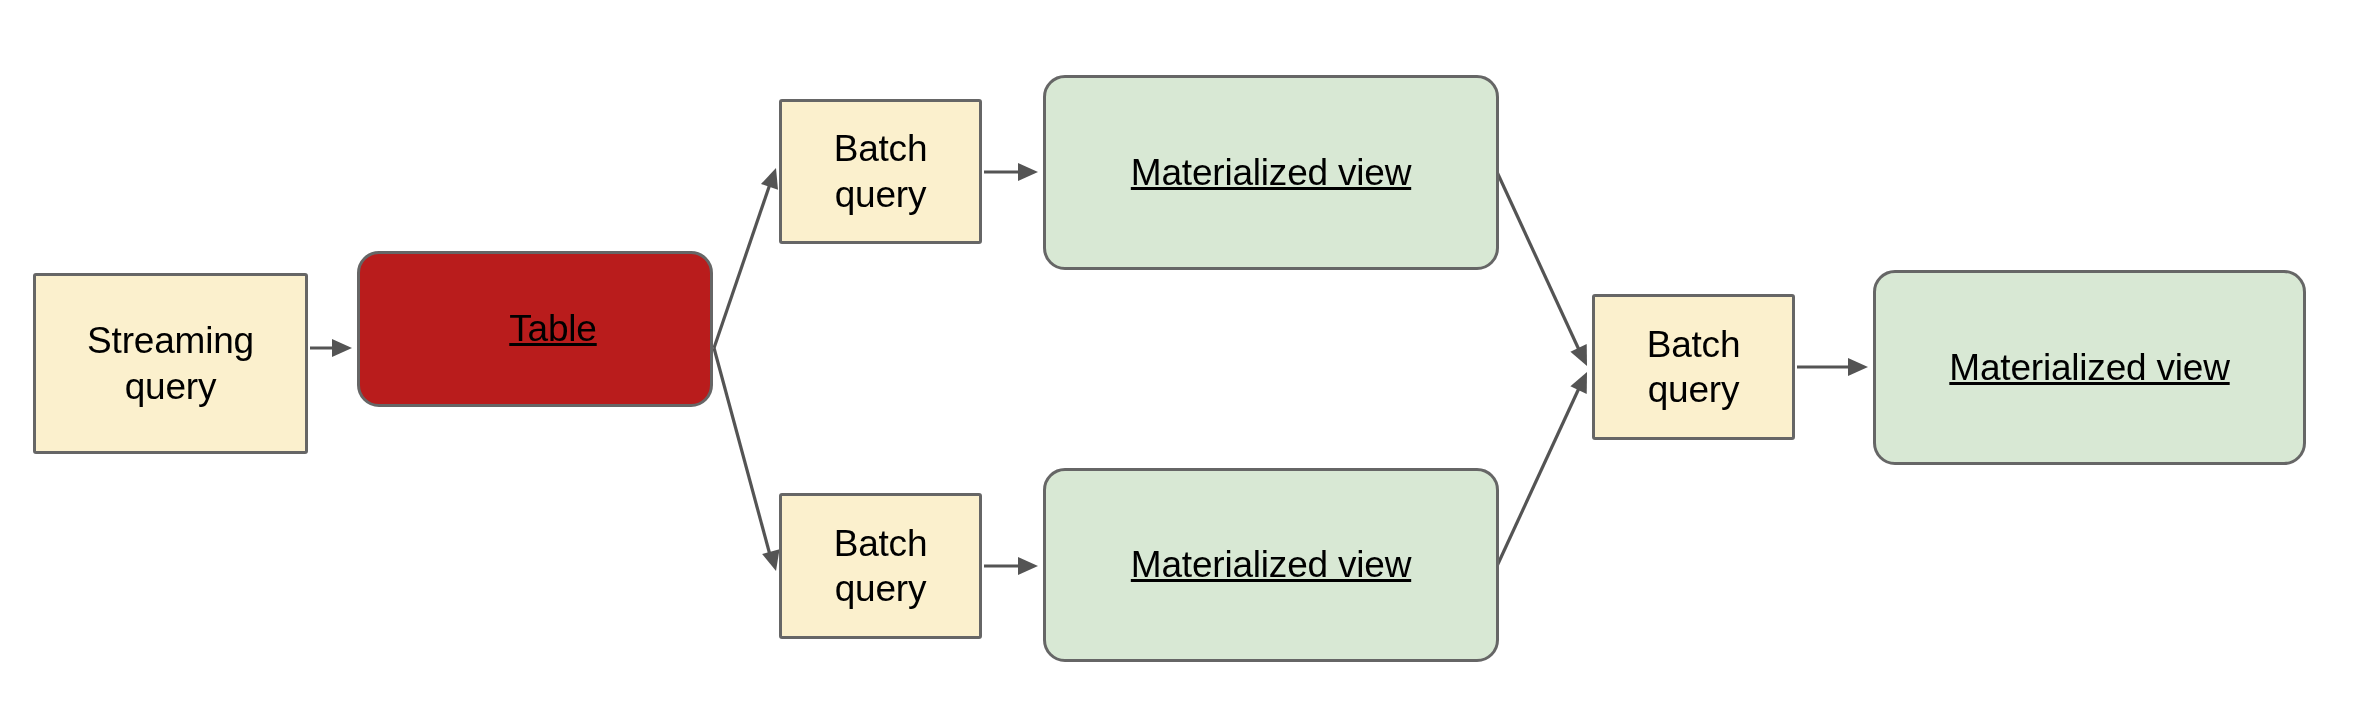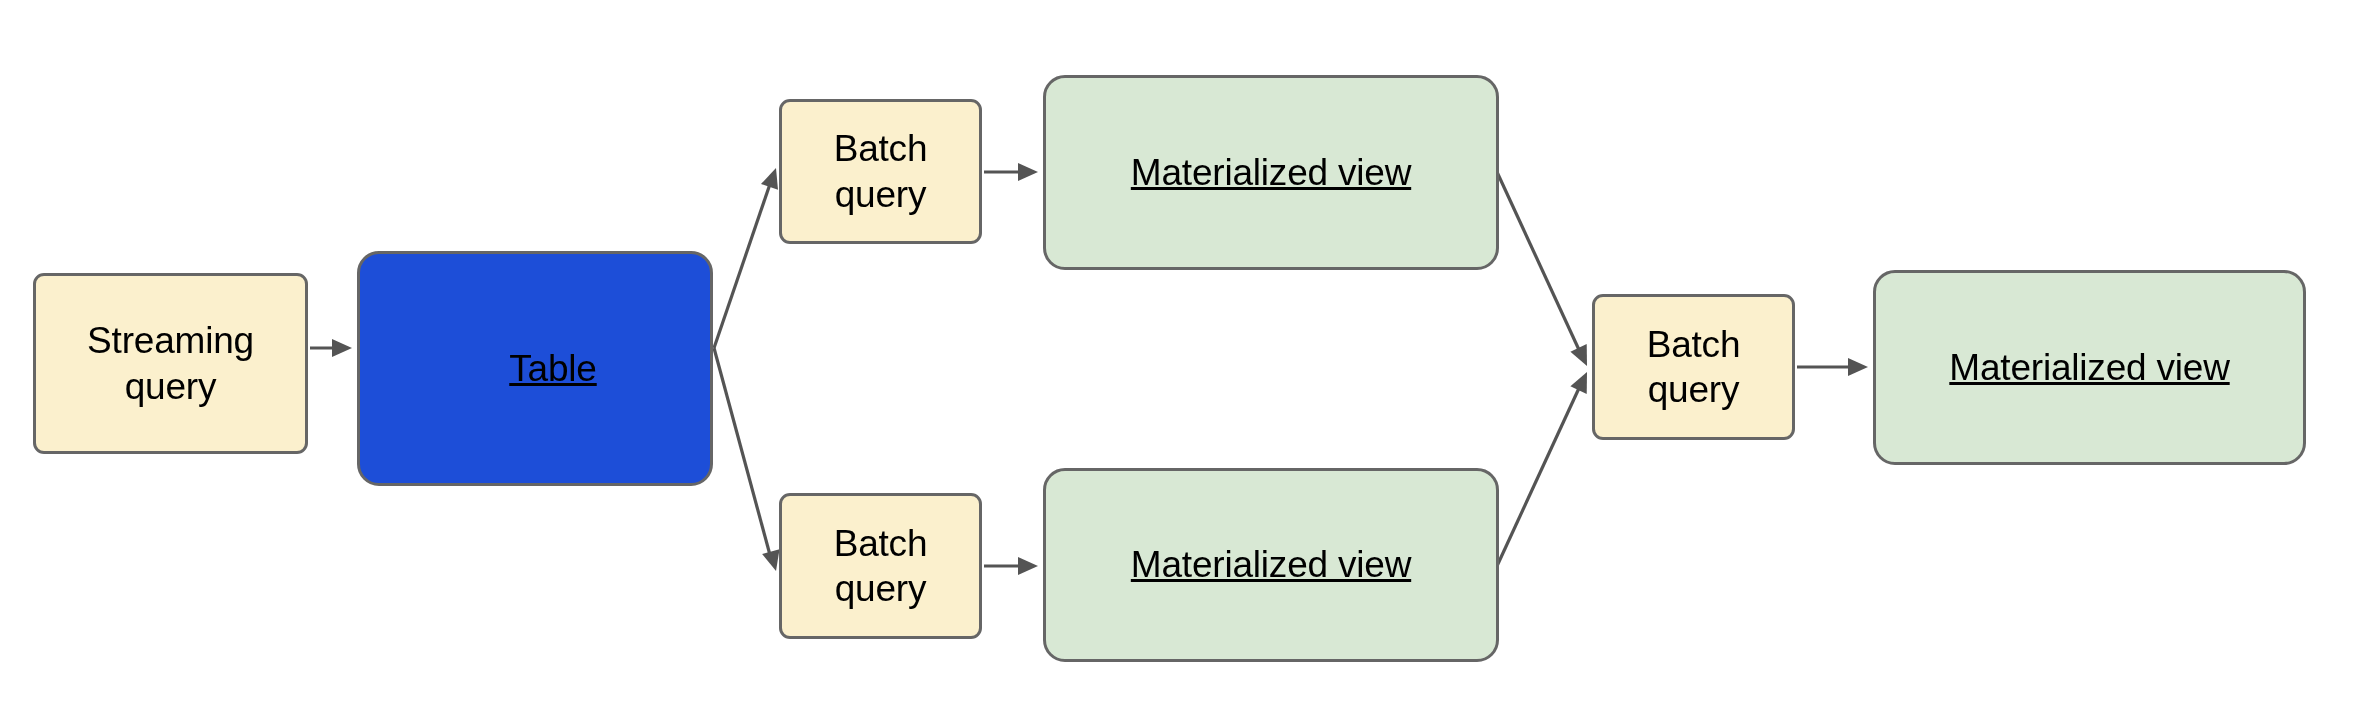"Batch" .node-process { border-radius: 11px -> 3px }
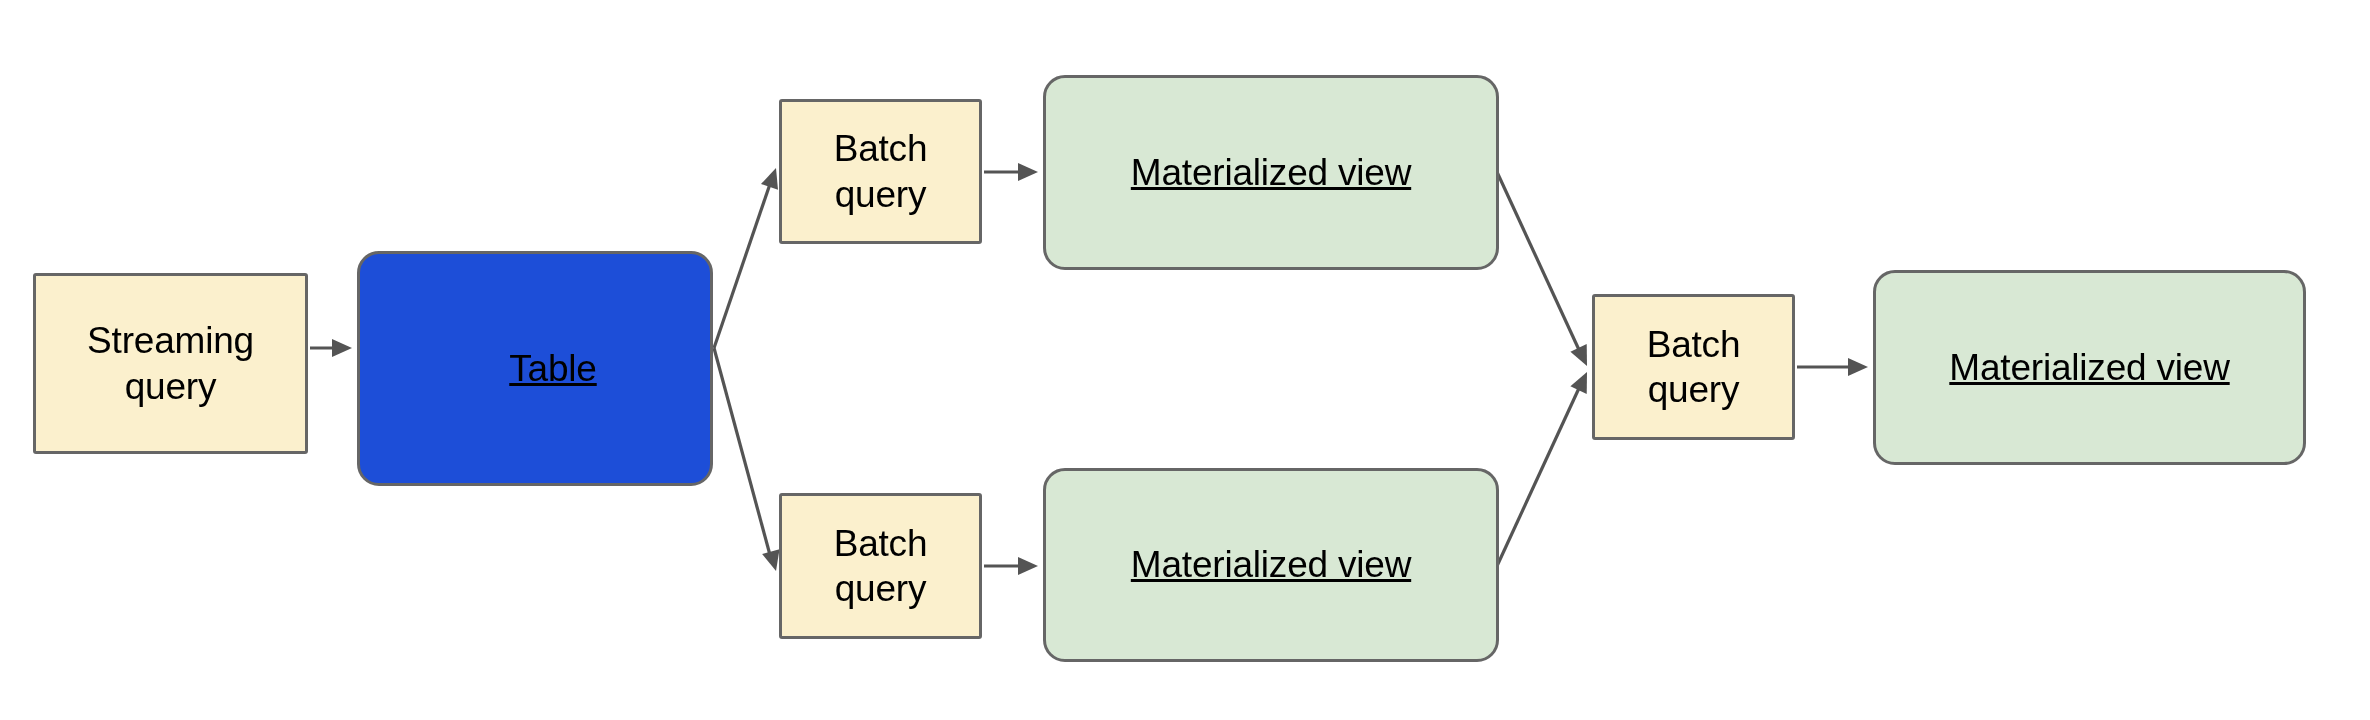"Table" div.node { background: #1d4ed8 -> #b91c1c; height: 235px -> 156px }
